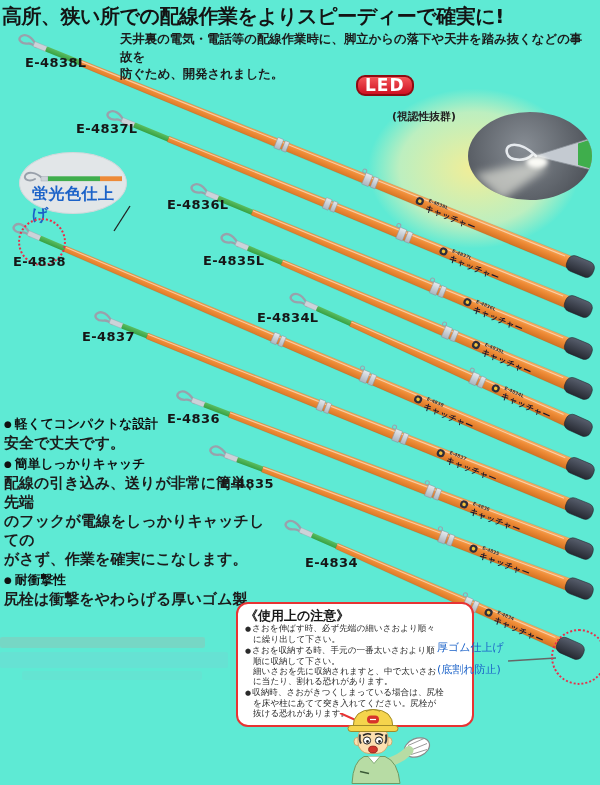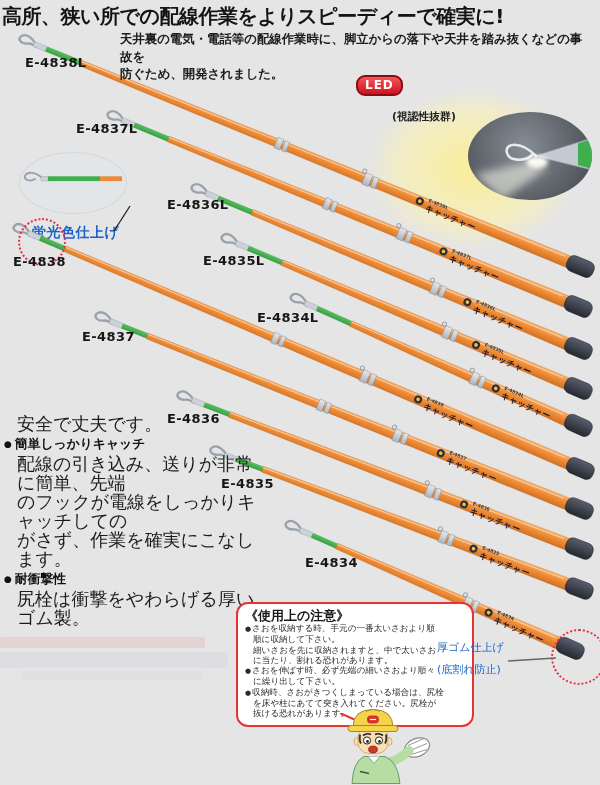"高所、狭い所での配線作業をよりスピーディーで確実に!" .stage { background: #e5e5e5 -> #5eead4 }
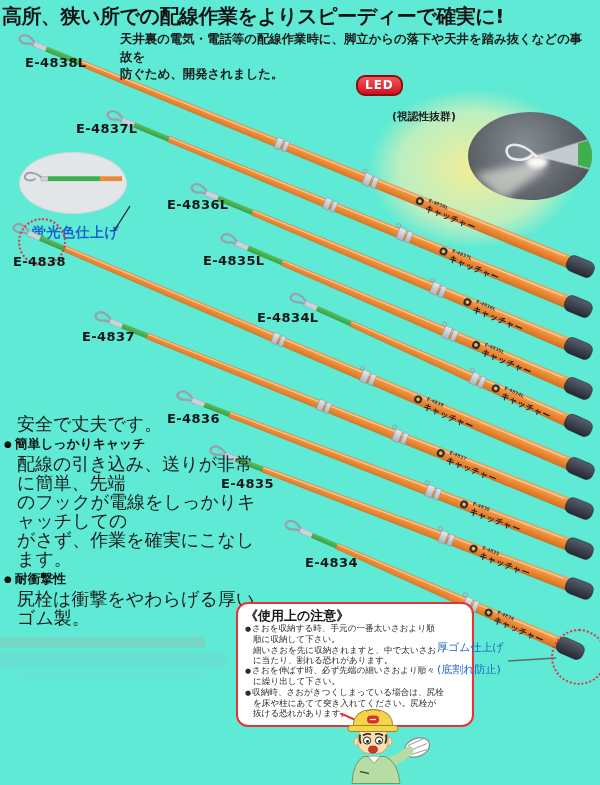"LED" .led-badge { font-size: 12px -> 17px }
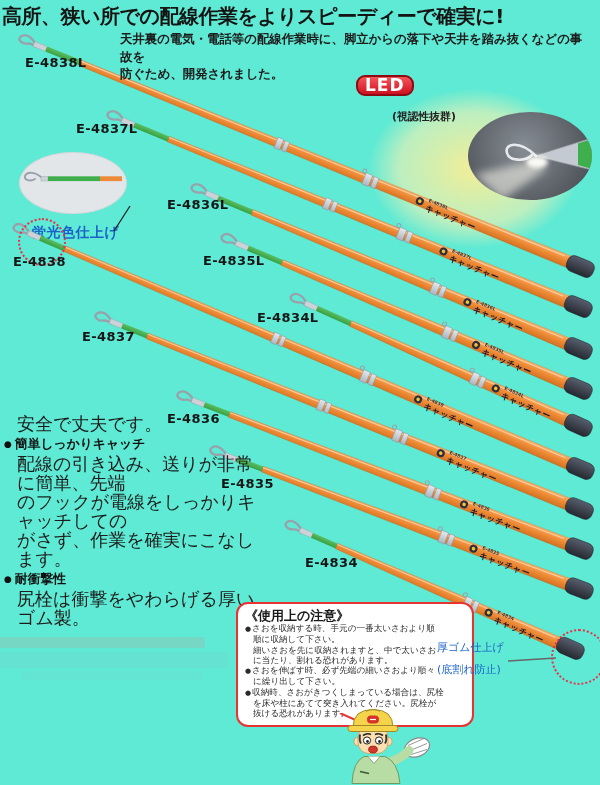"蛍光色仕上げ" .fluor-label { font-size: 14px -> 16px; margin-top: 40px -> none }
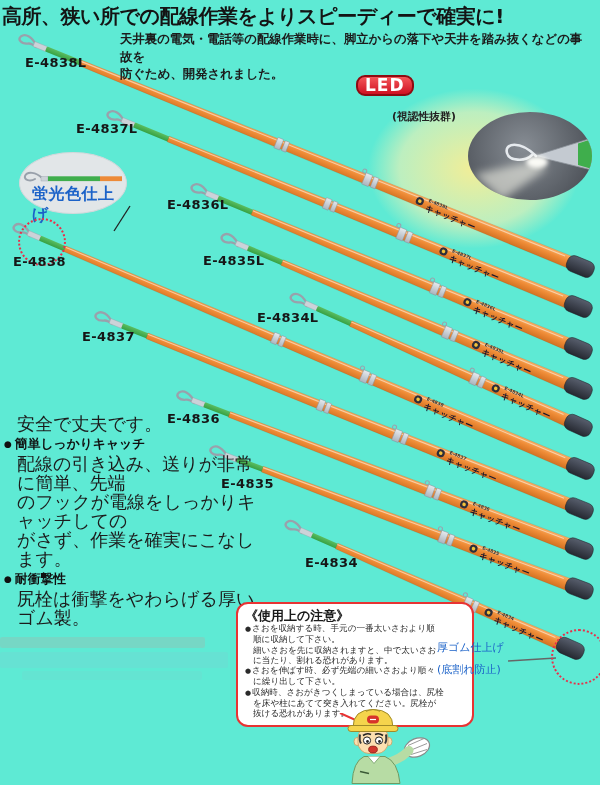"軽くてコンパクトな設計" div.f-title { html: none -> <div>軽くてコンパクトな設計</div> }
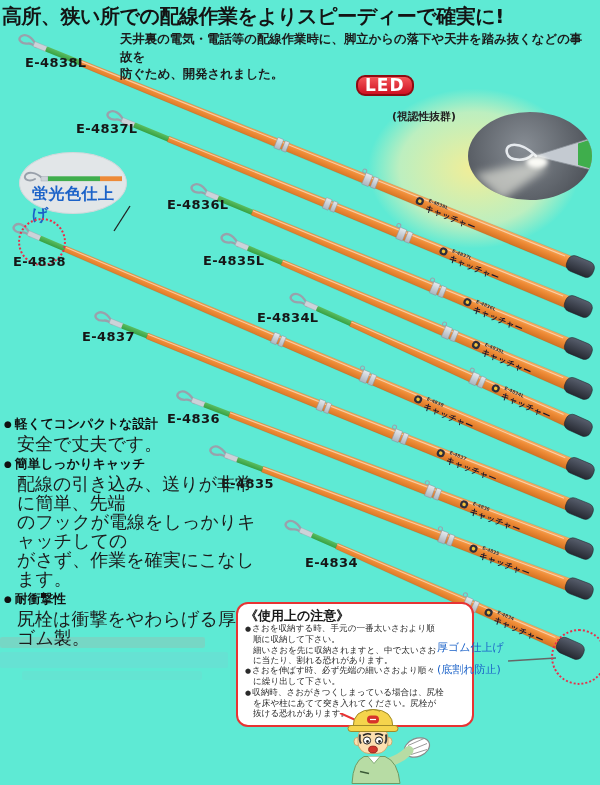"安全で丈夫です。" .f-body { font-size: 18px -> 15px; font-weight: 400 -> 700; margin-left: 13px -> none }
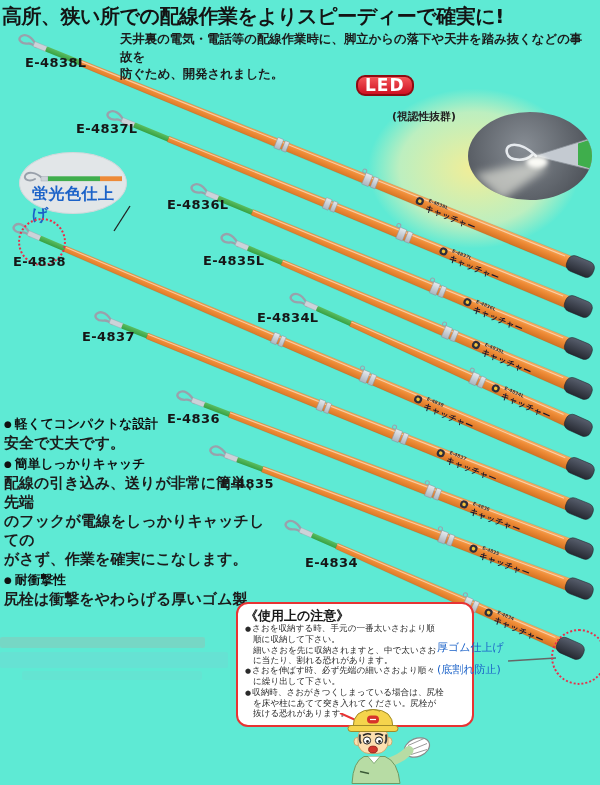"さおを収納する時、手元の一番太いさおより順" div.n-item { order: before "さおを伸ばす時、必ず先端の細いさおより順々" -> after "さおを伸ばす時、必ず先端の細いさおより順々" }
